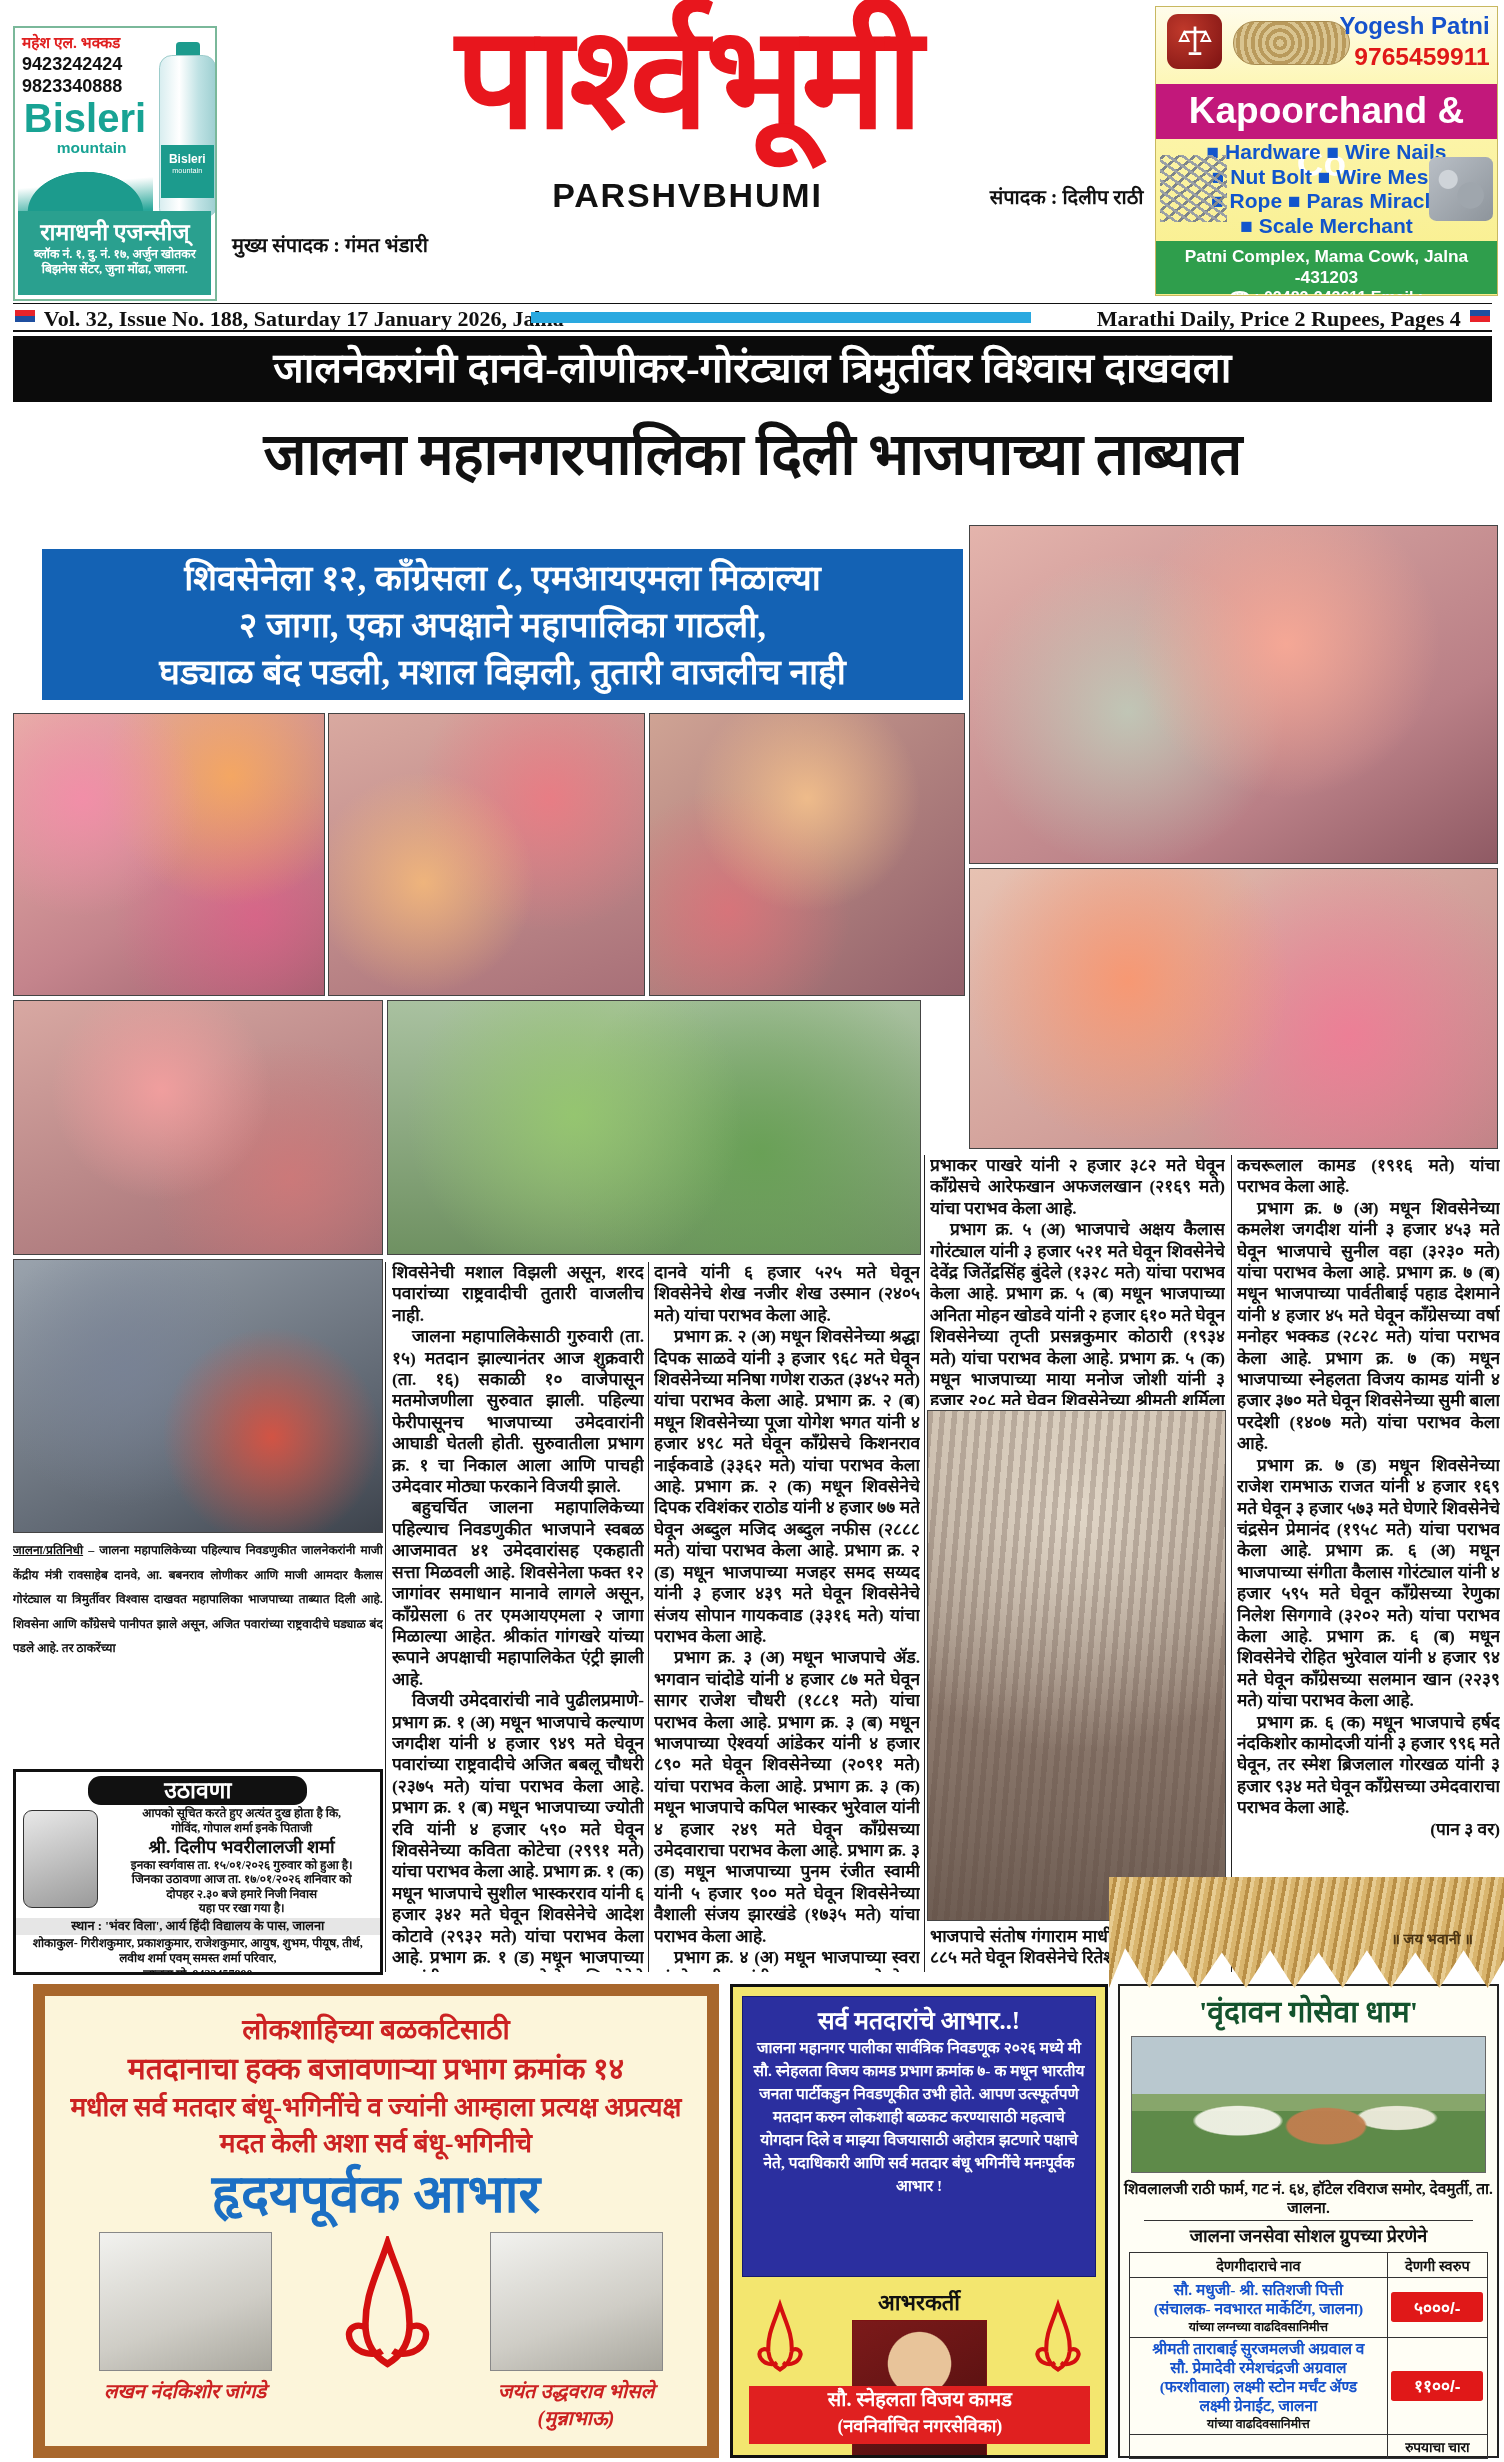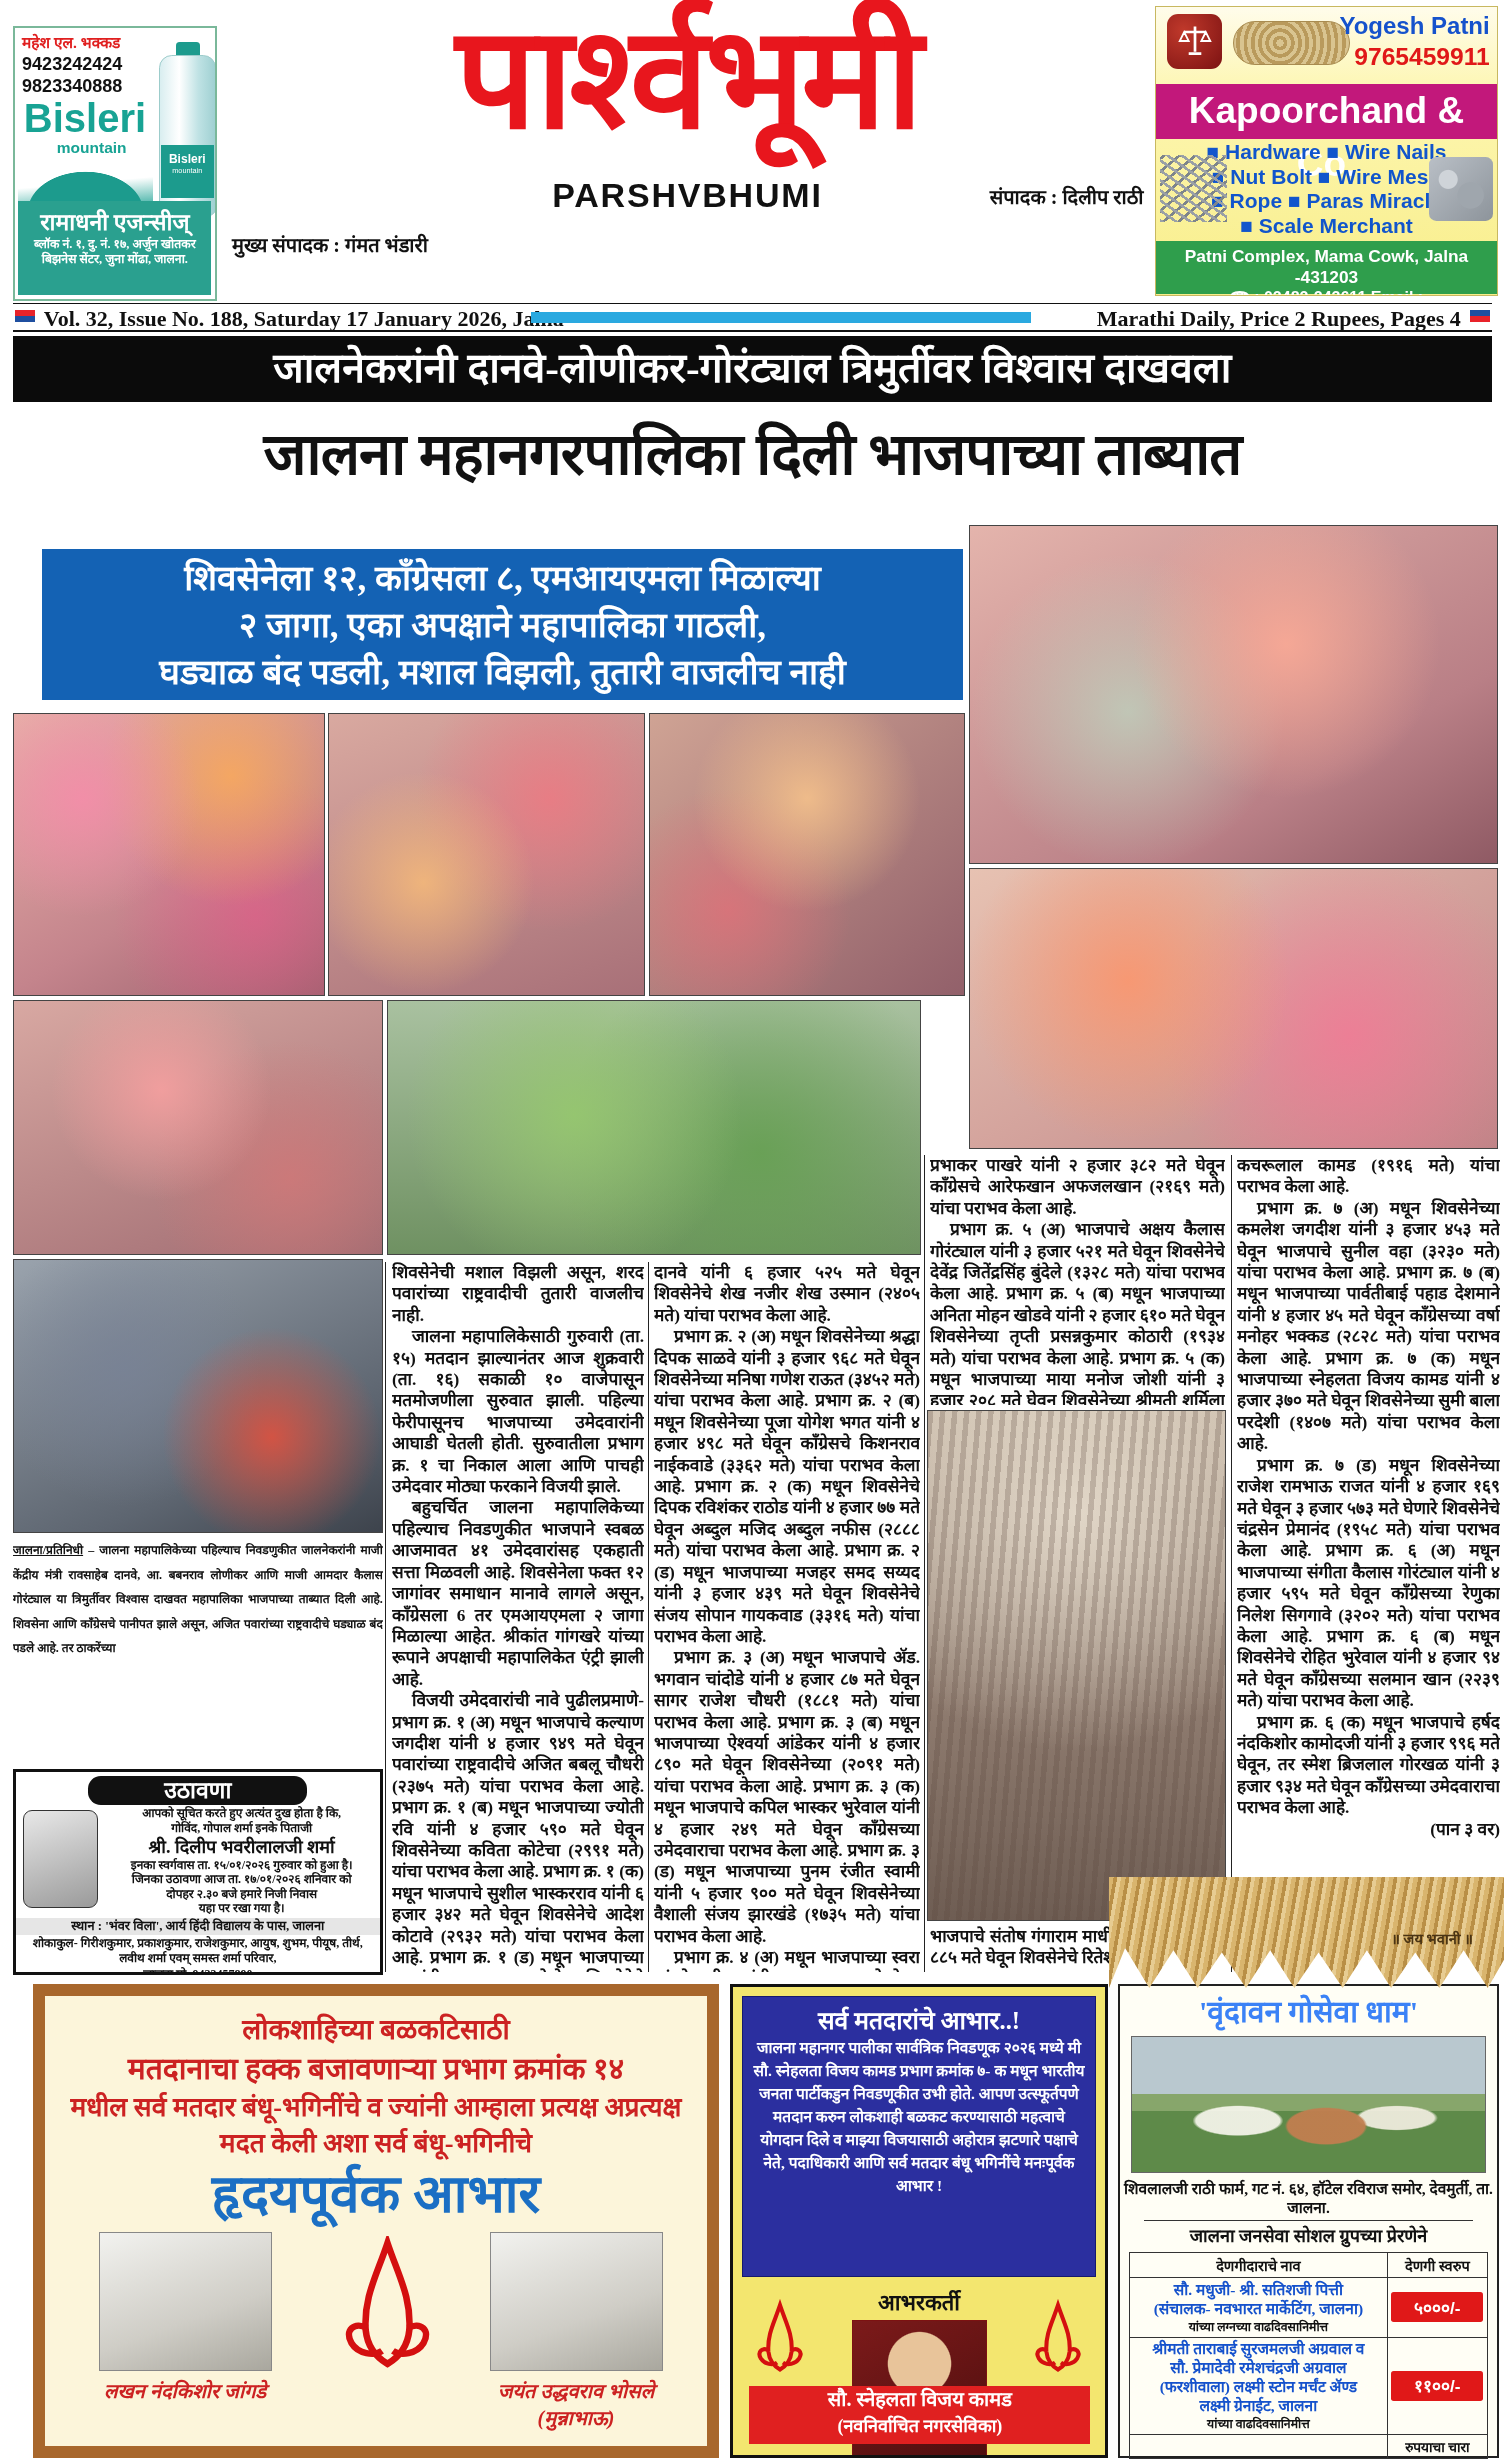"रामाधनी एजन्सीज्" .bis-band { height: 94px -> 84px }
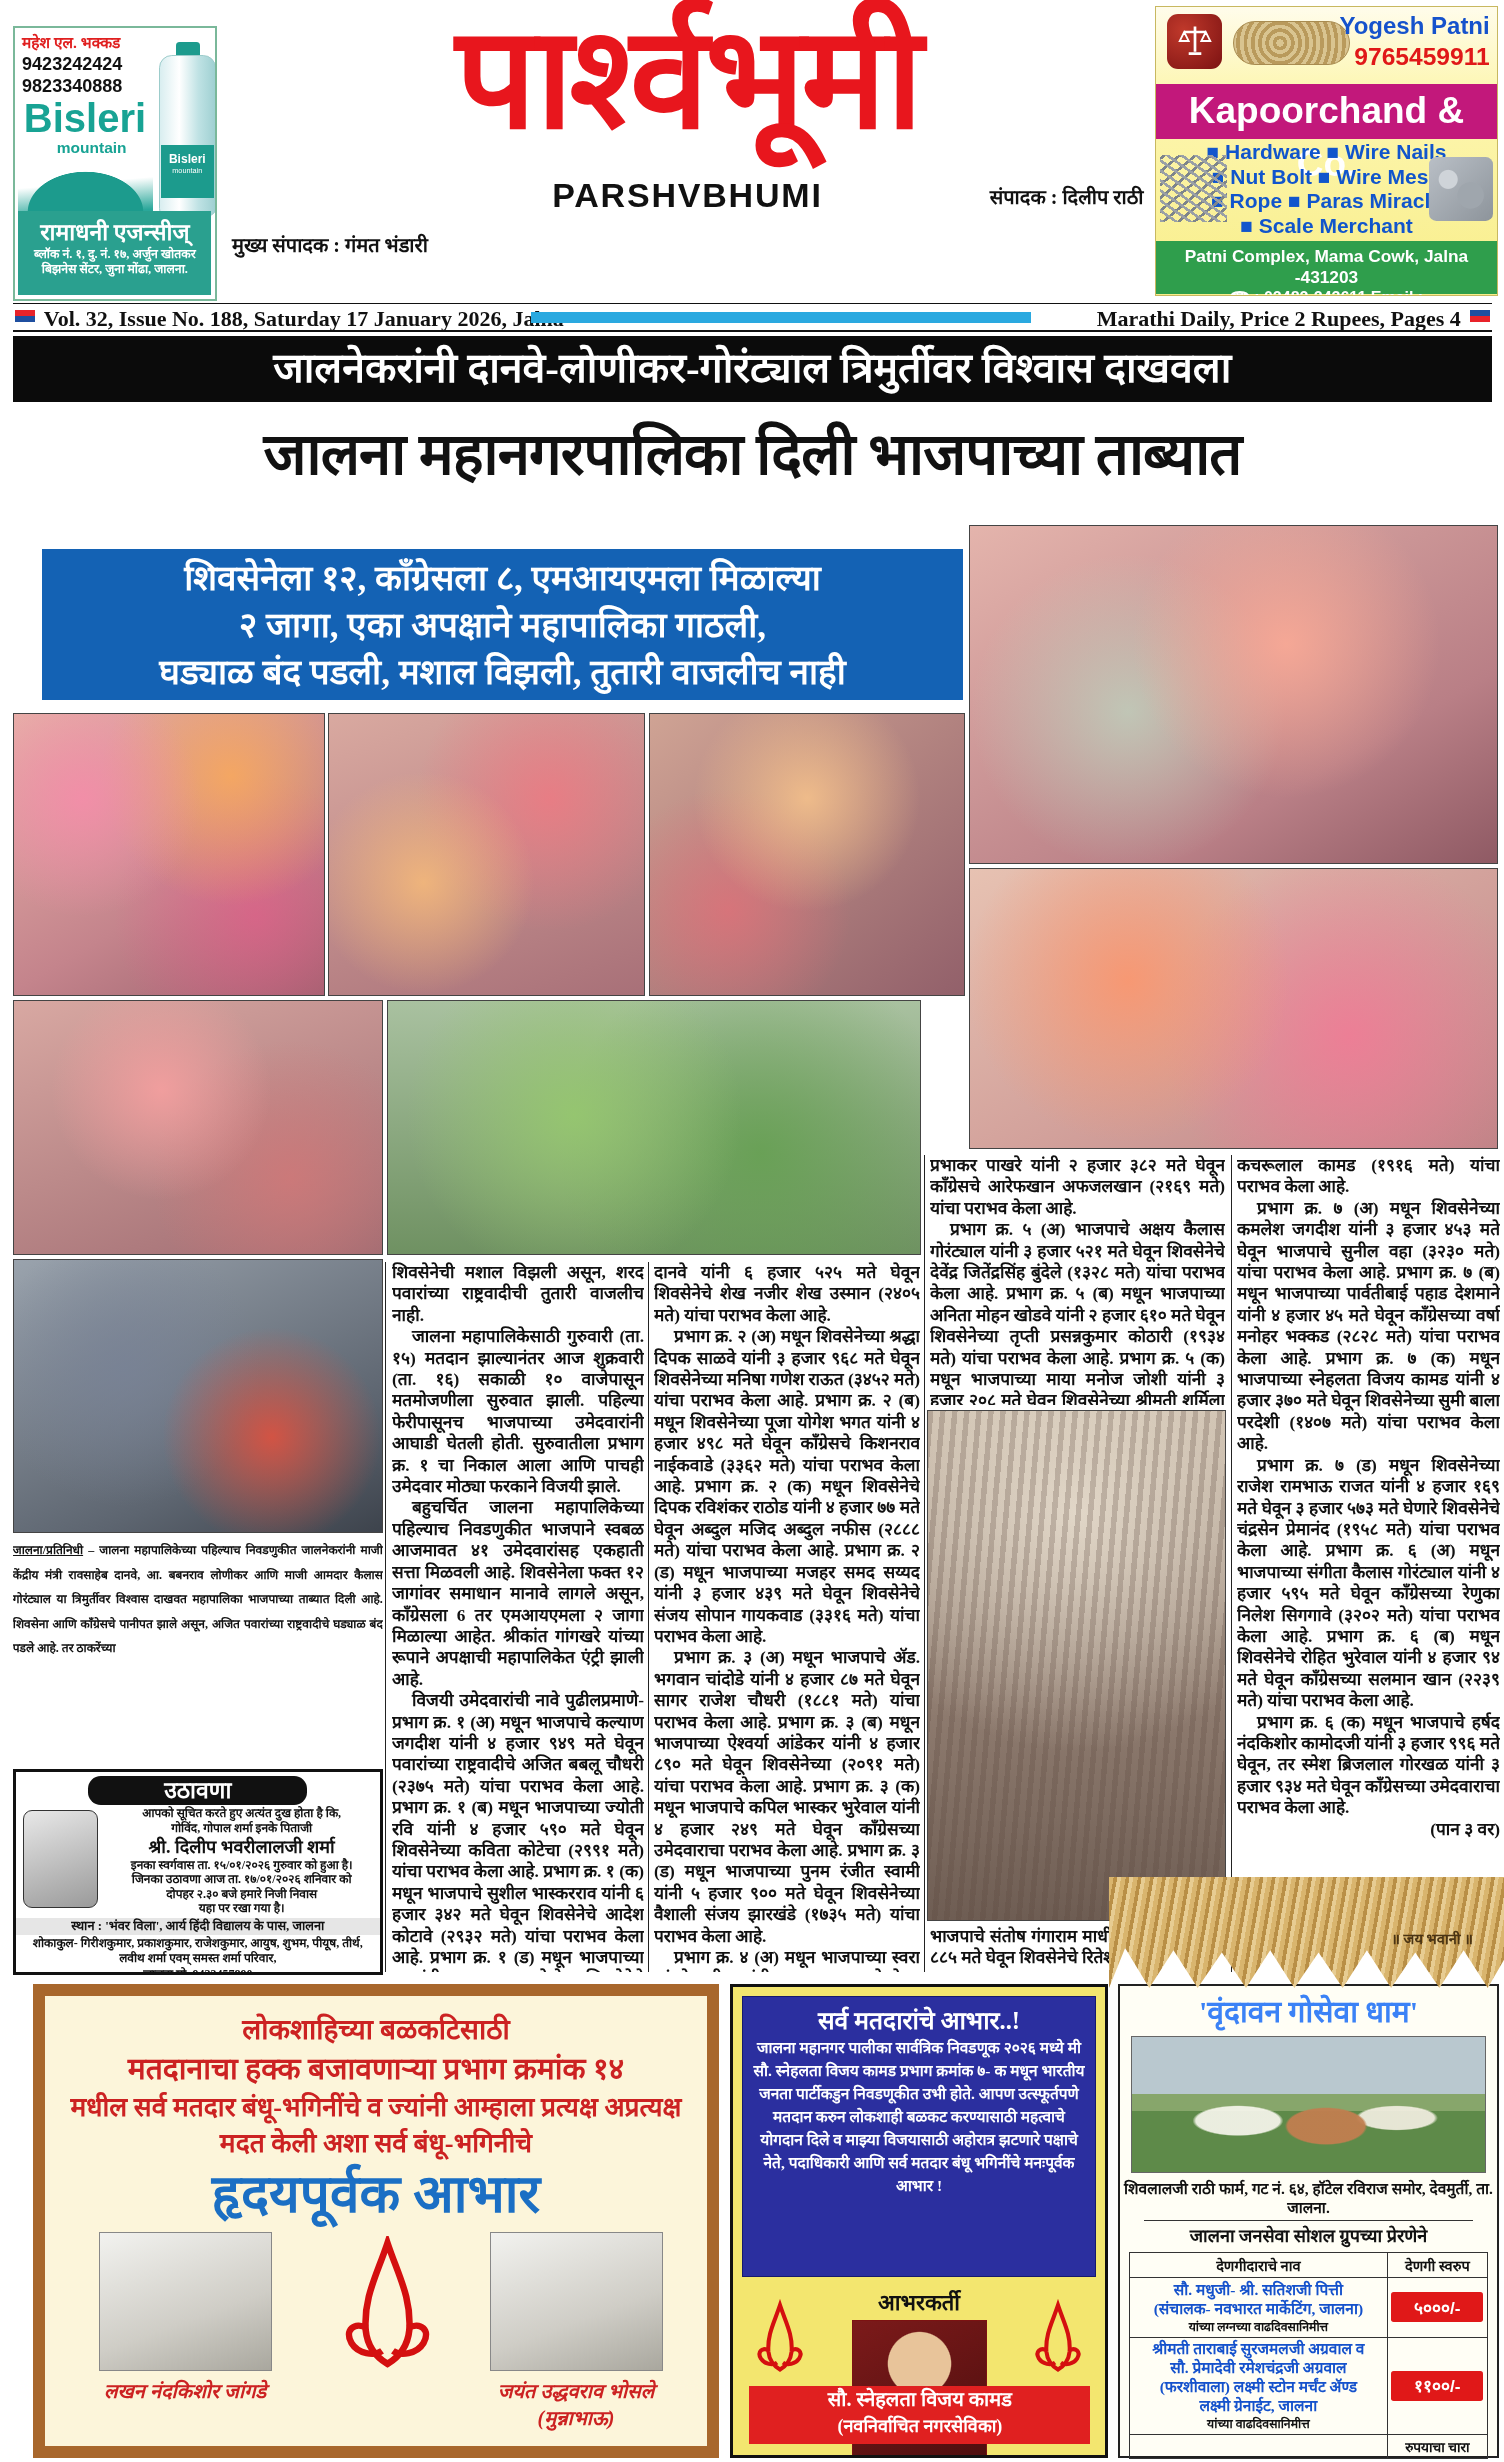"'वृंदावन गोसेवा धाम'" .br-title { color: #3b82f6 -> #14532d }
